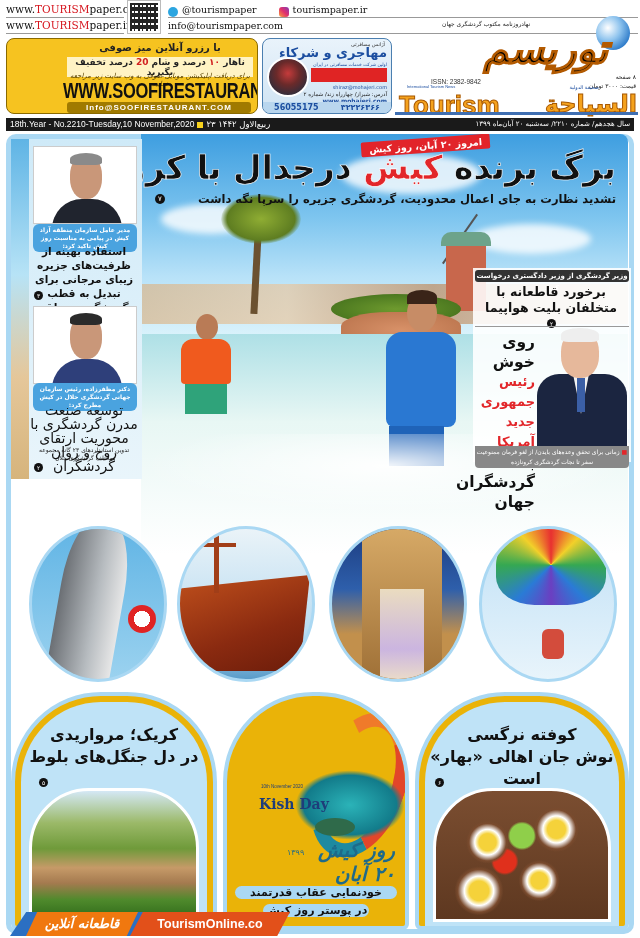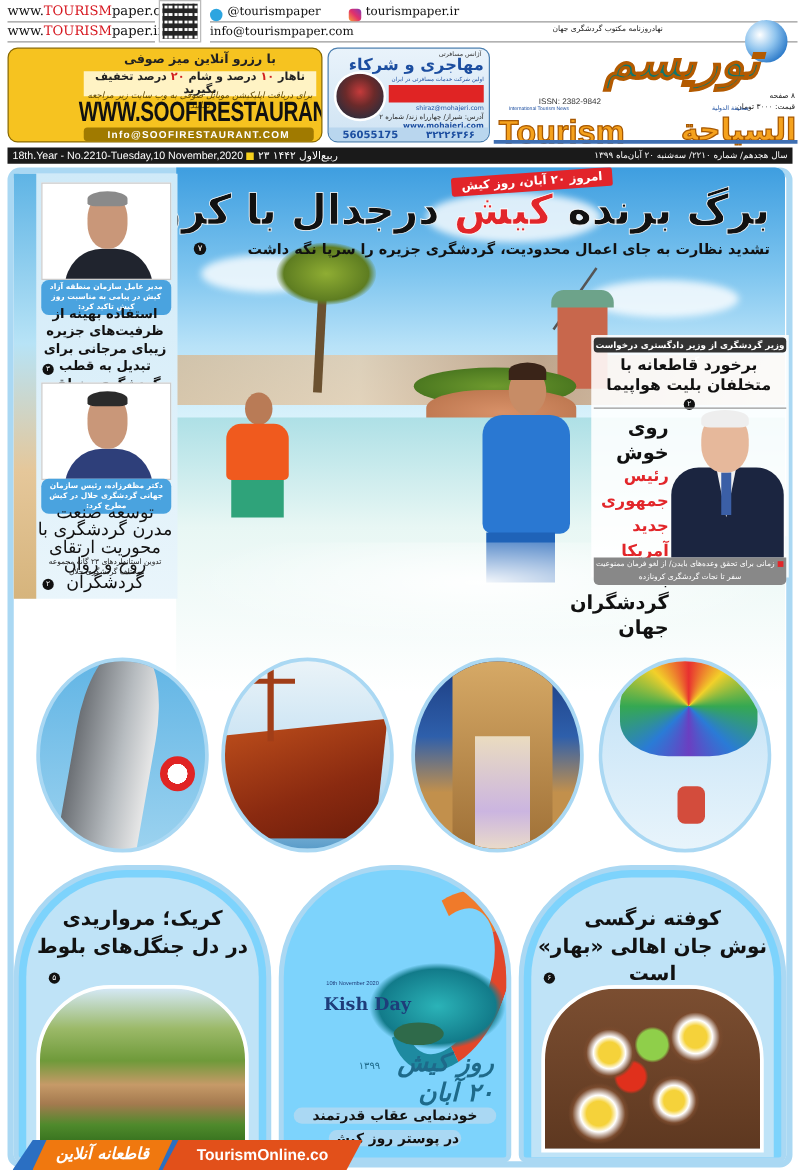"۲۰" span.hl { text: ۲۰ -> 20 }
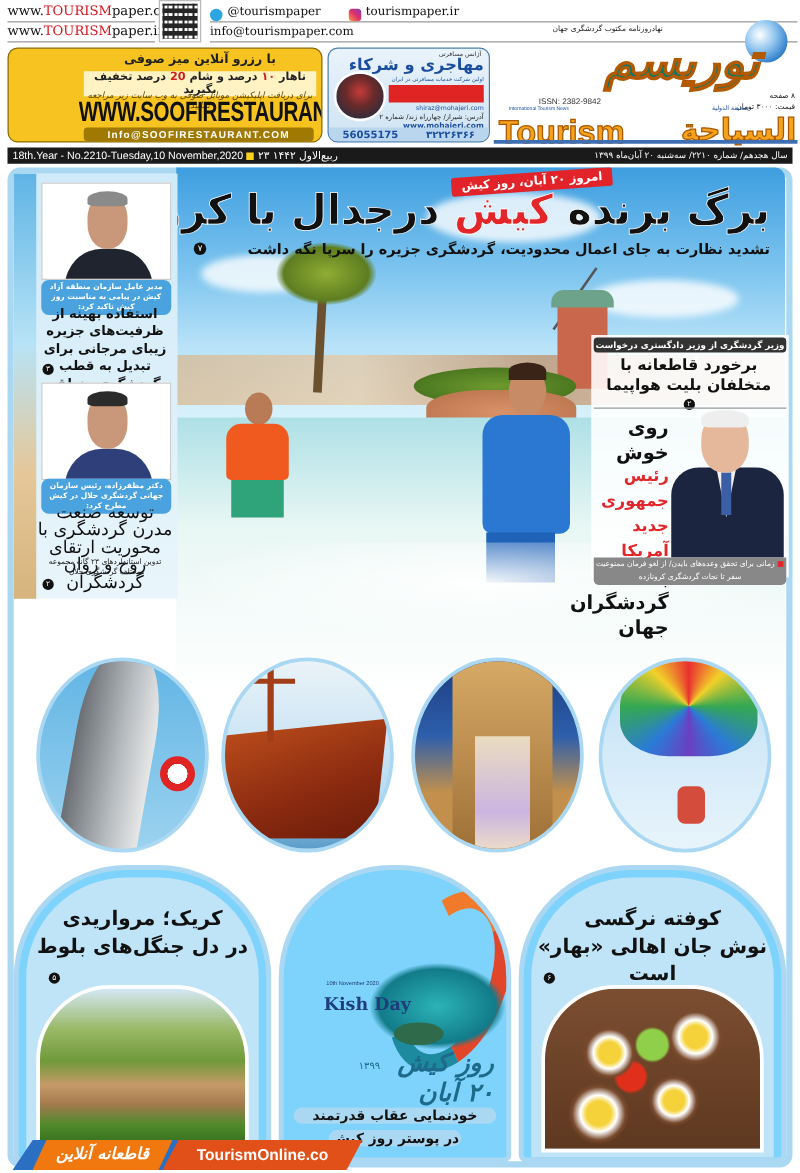"توریسم" .logo-fa .word { color: #0f766e -> #000000 }
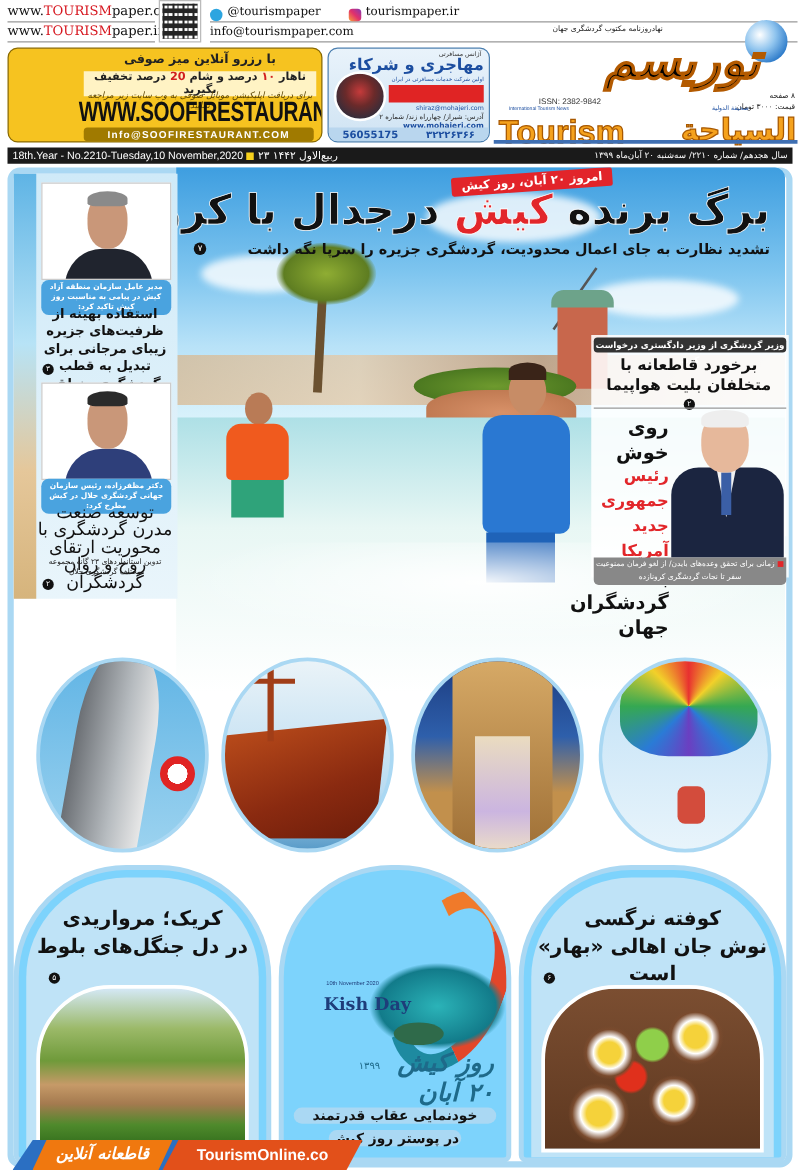"کریک؛ مرواریدی" .arch { background: #7dd3fc -> #eab308 }
